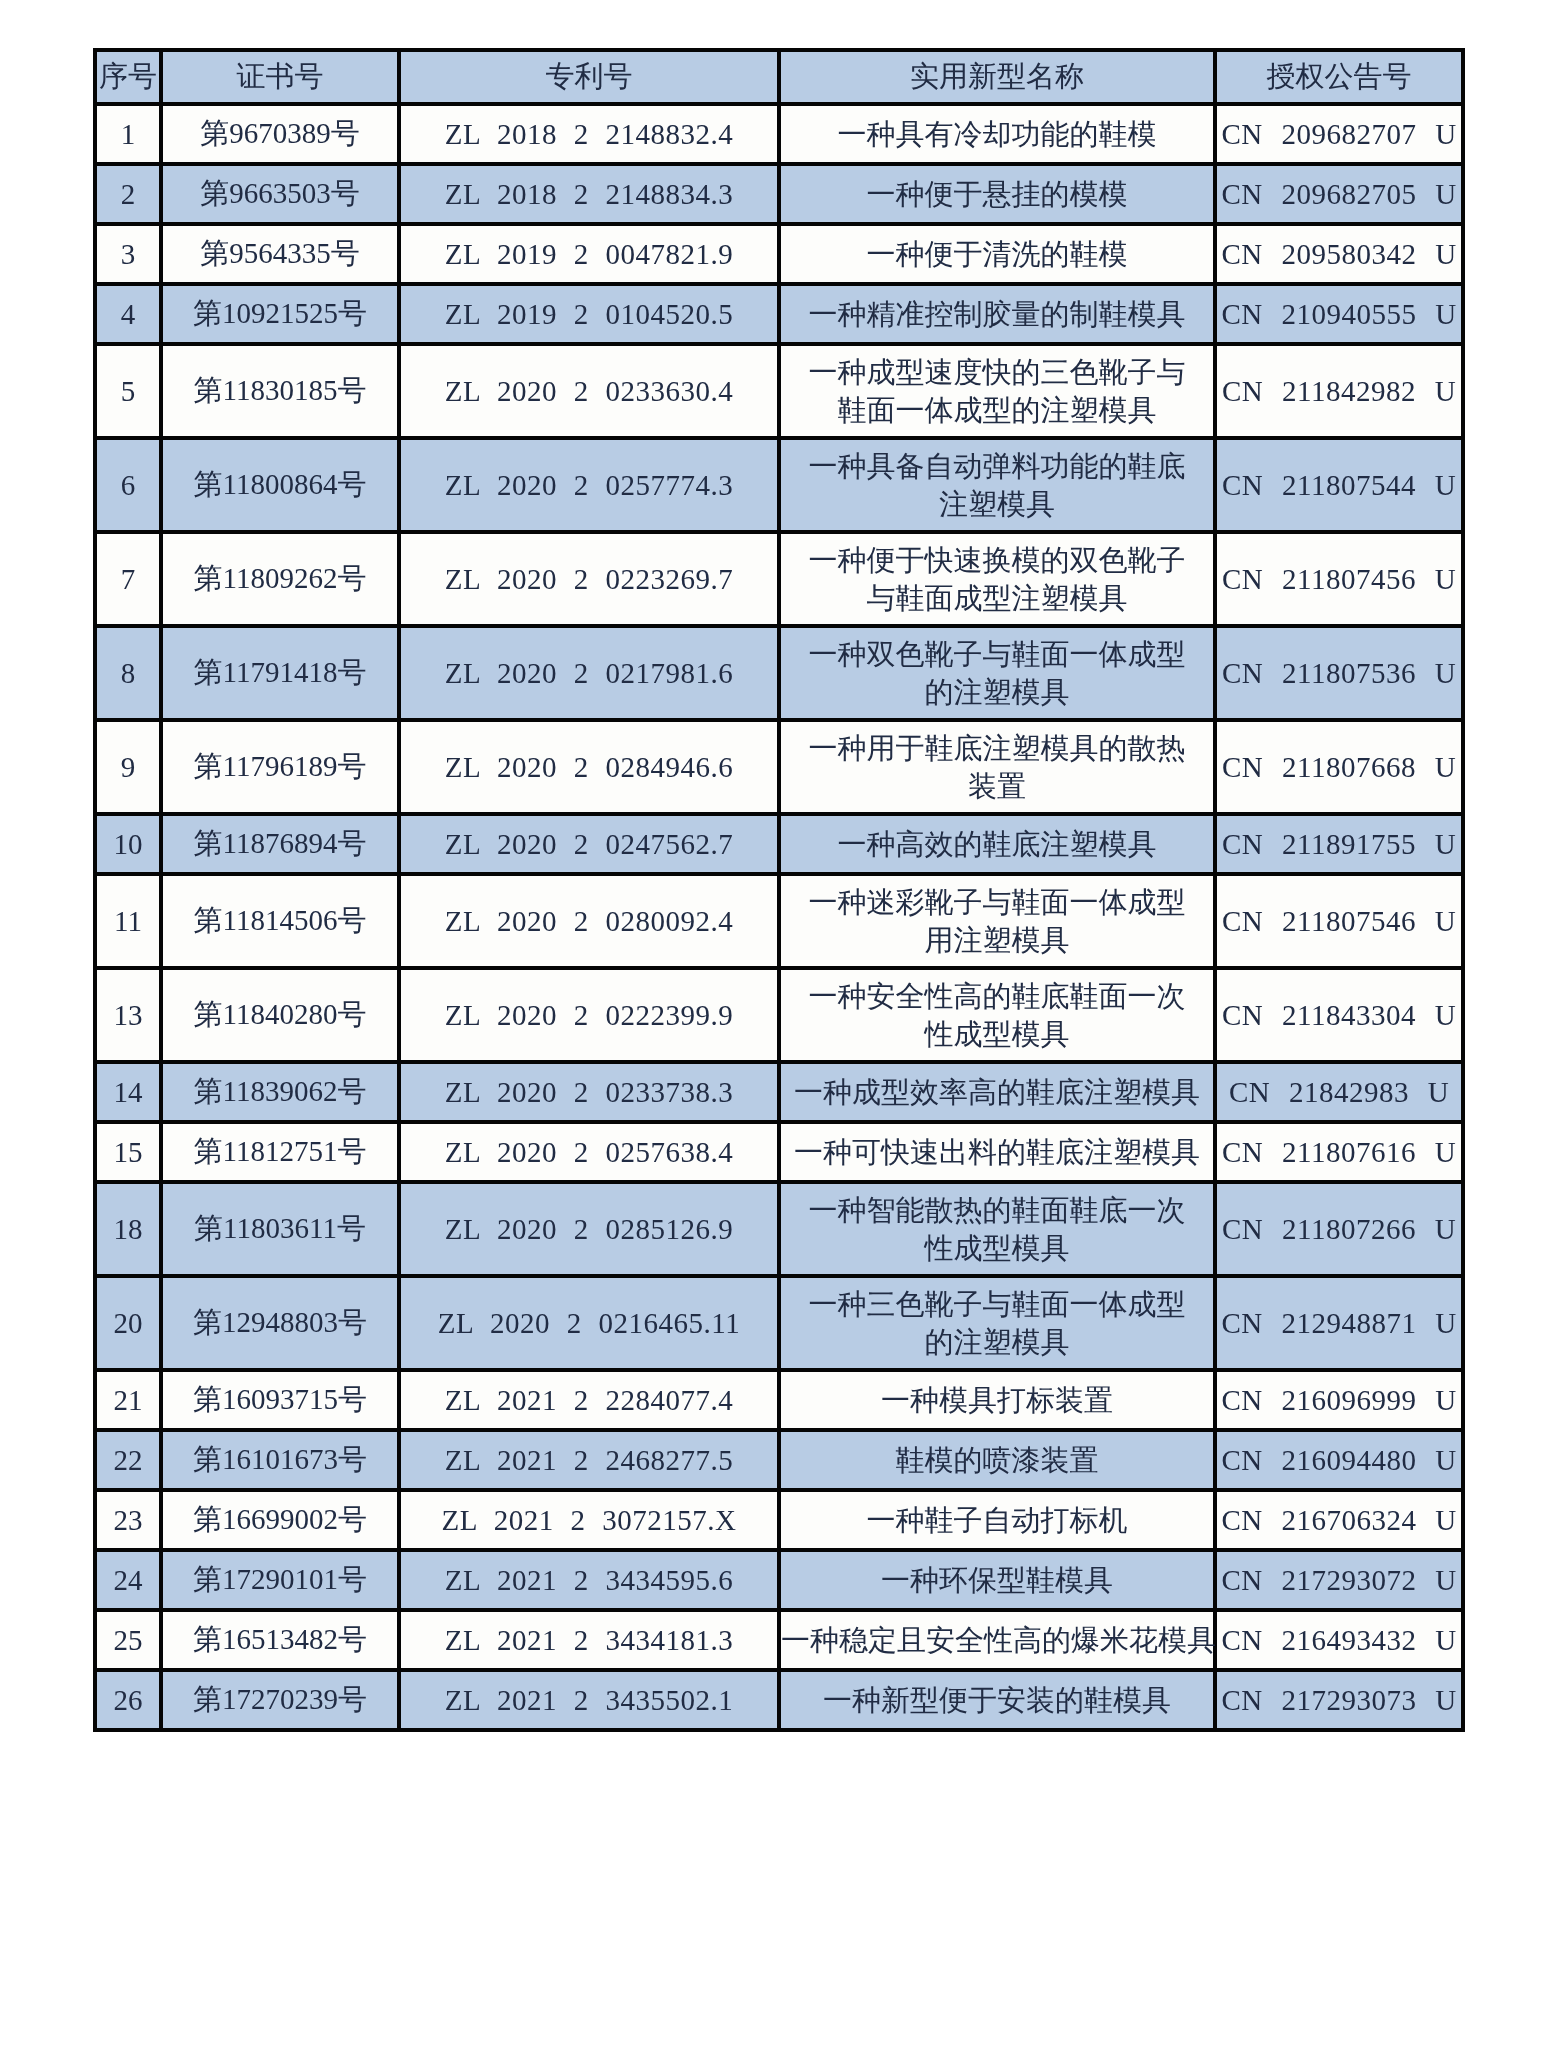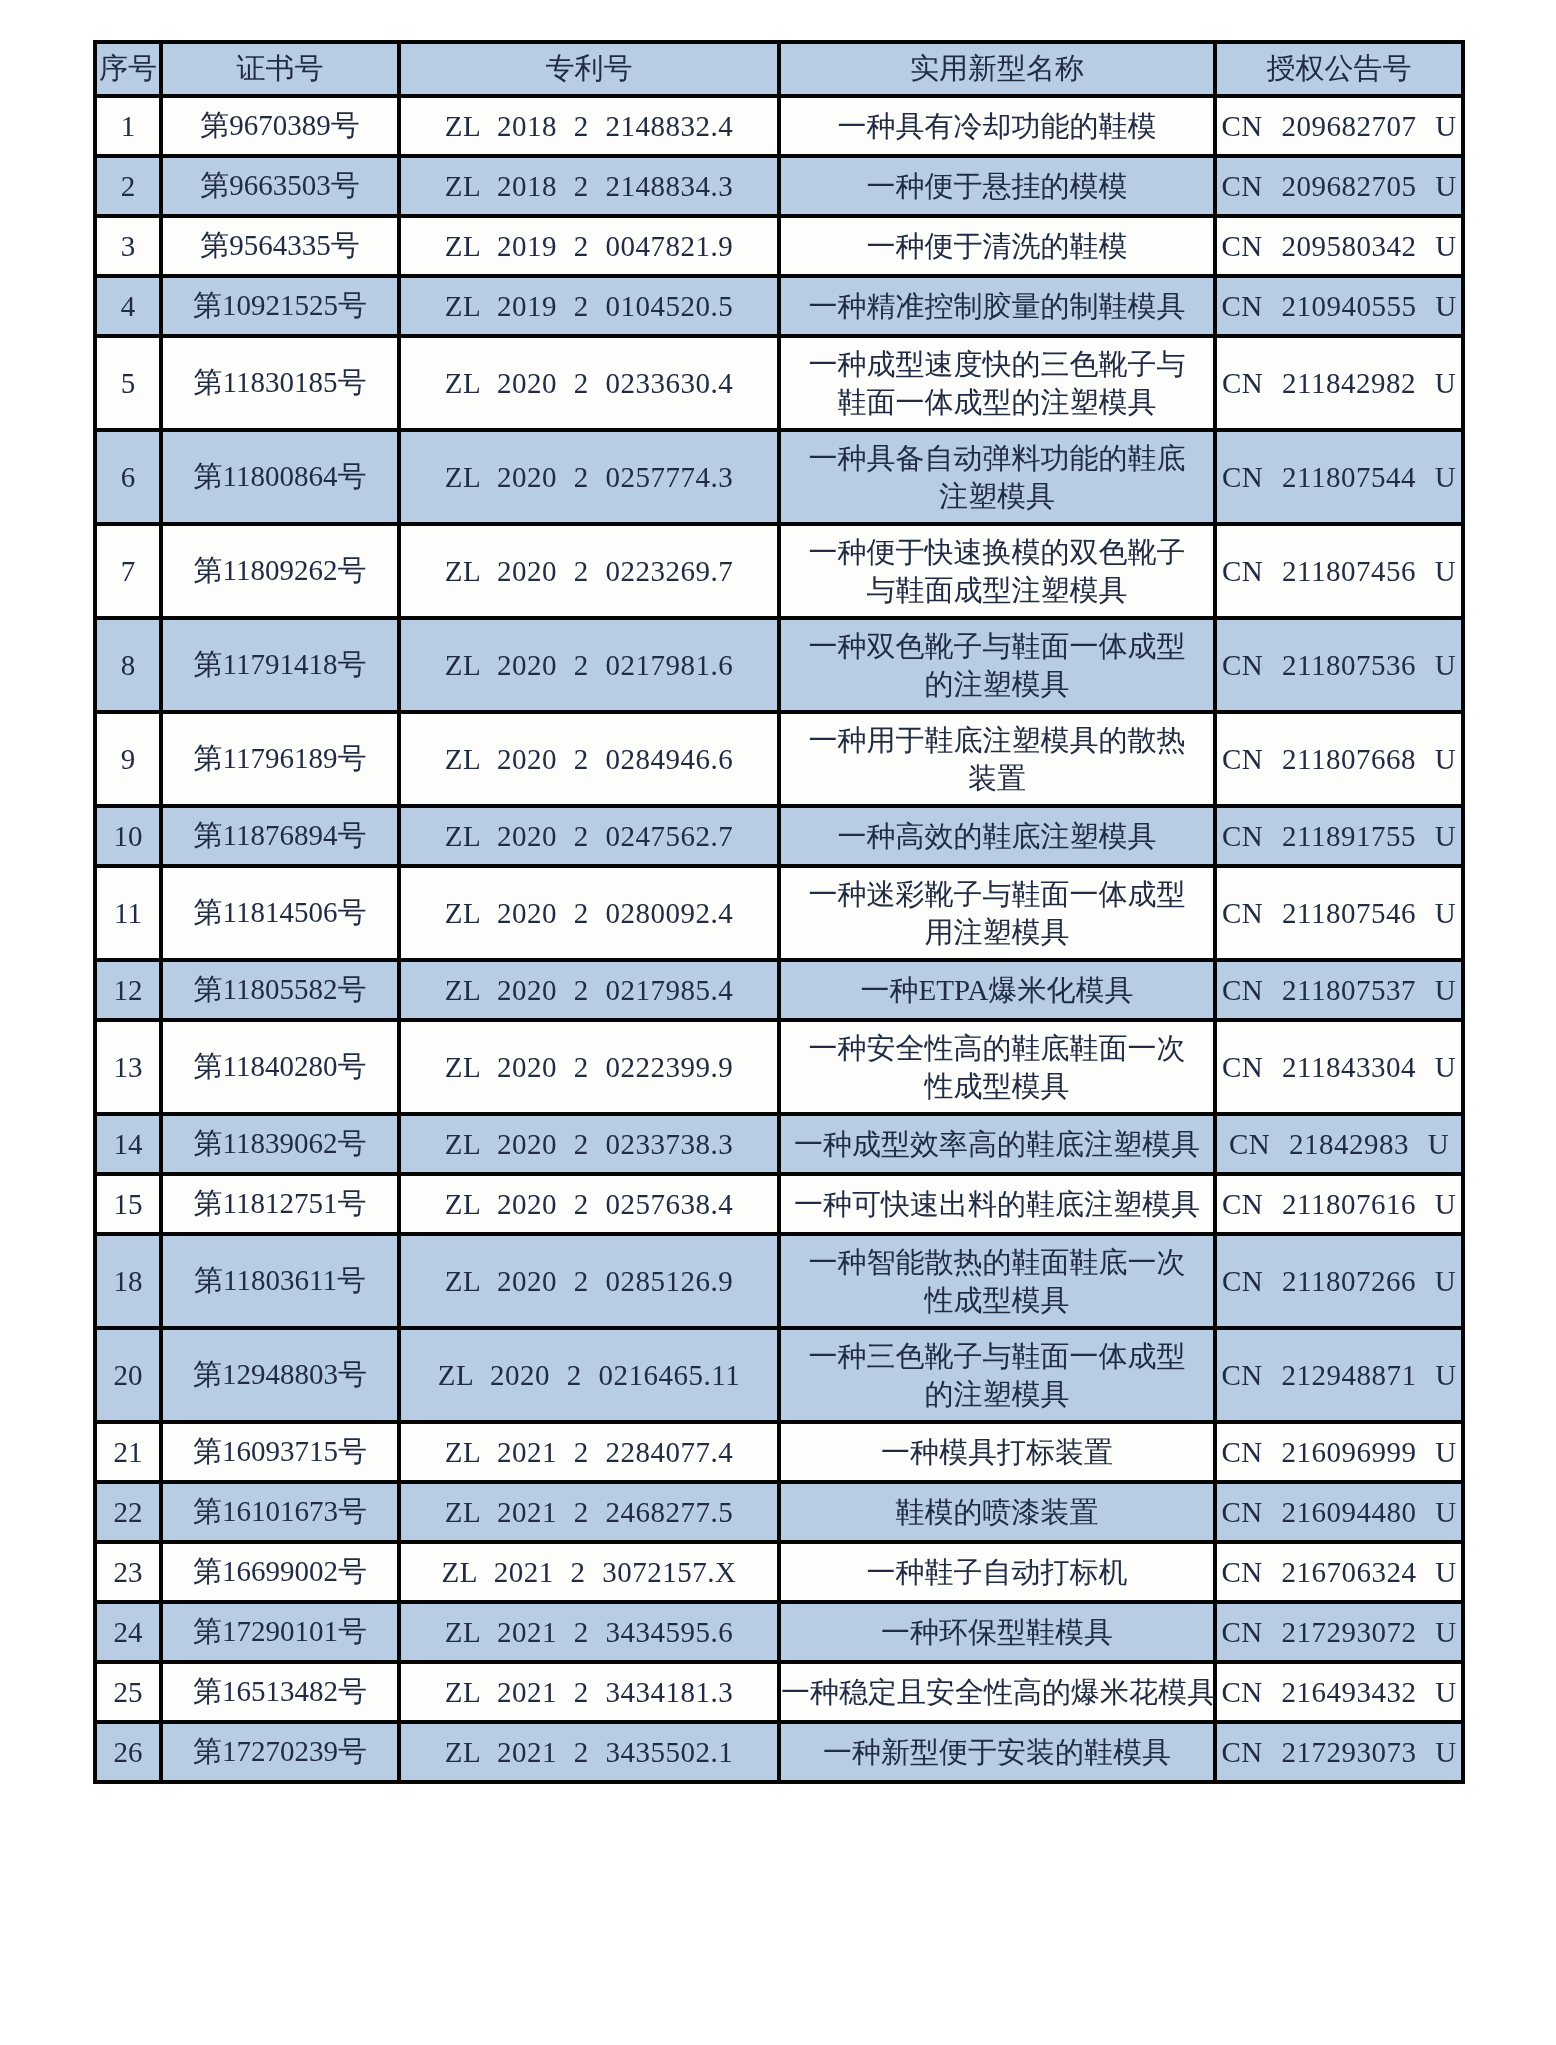"序号" table.patent-table { top: 40px -> 48px }
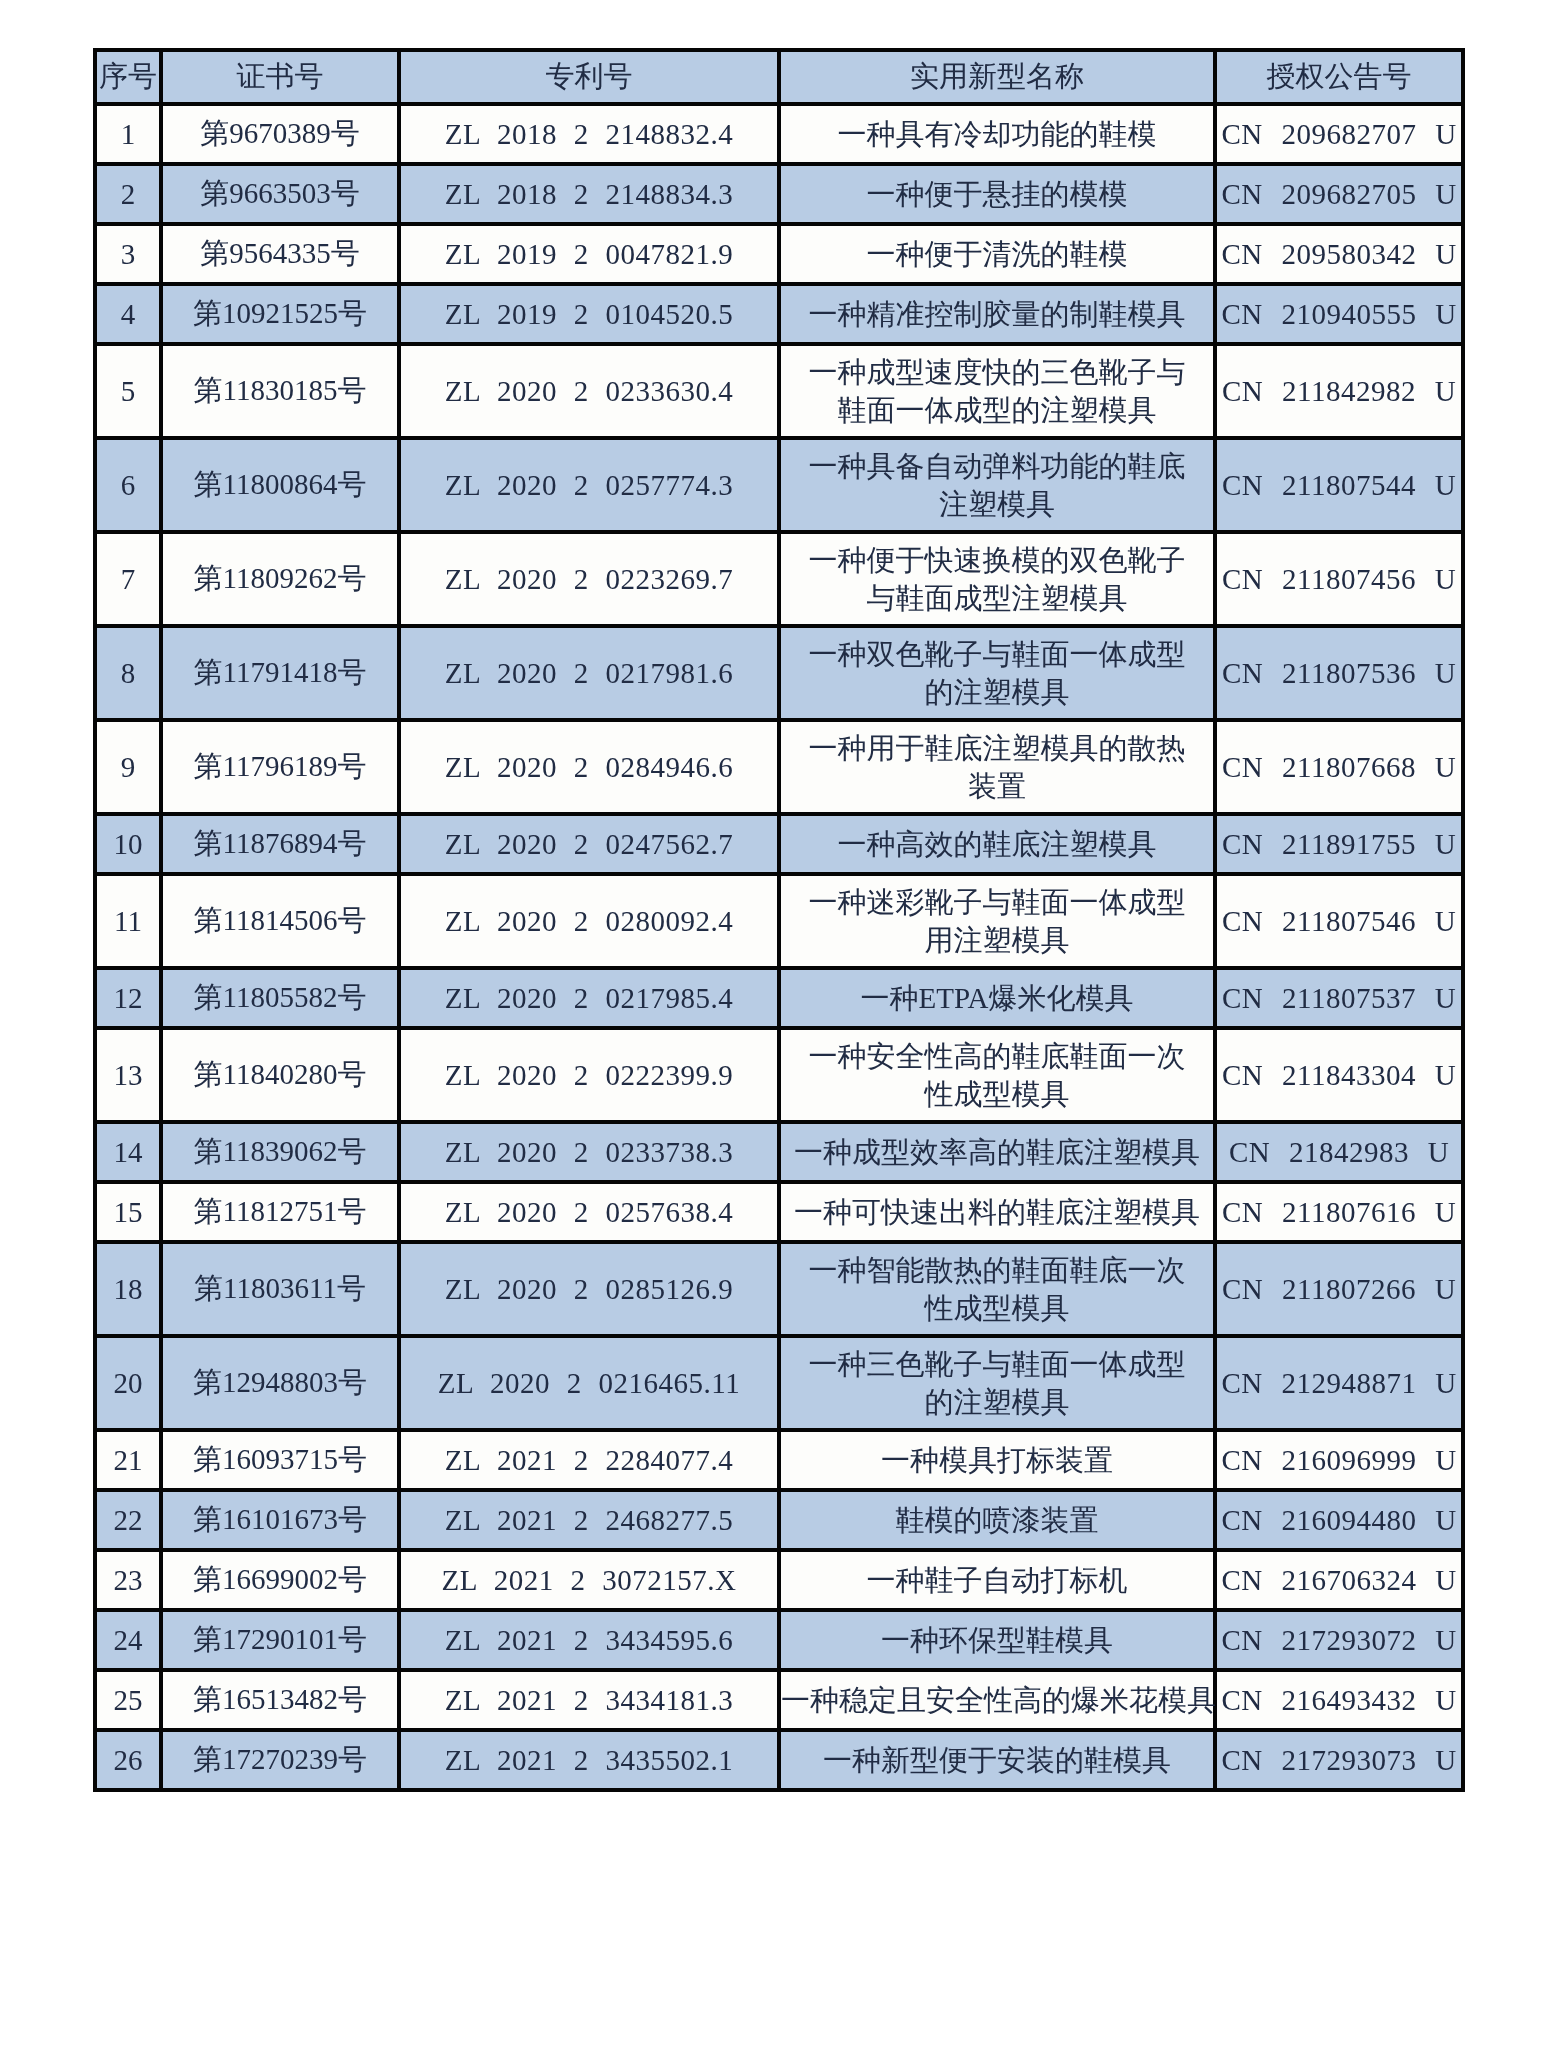"12" tr.row-blue { html: <tr> <td>12</td> <td>第11805582号</td> <td>ZL 2020 2 0217985.4</td> <td>一种ETPA爆米化模具</td> <td>CN 211807537 U</td> </tr> -> none }
